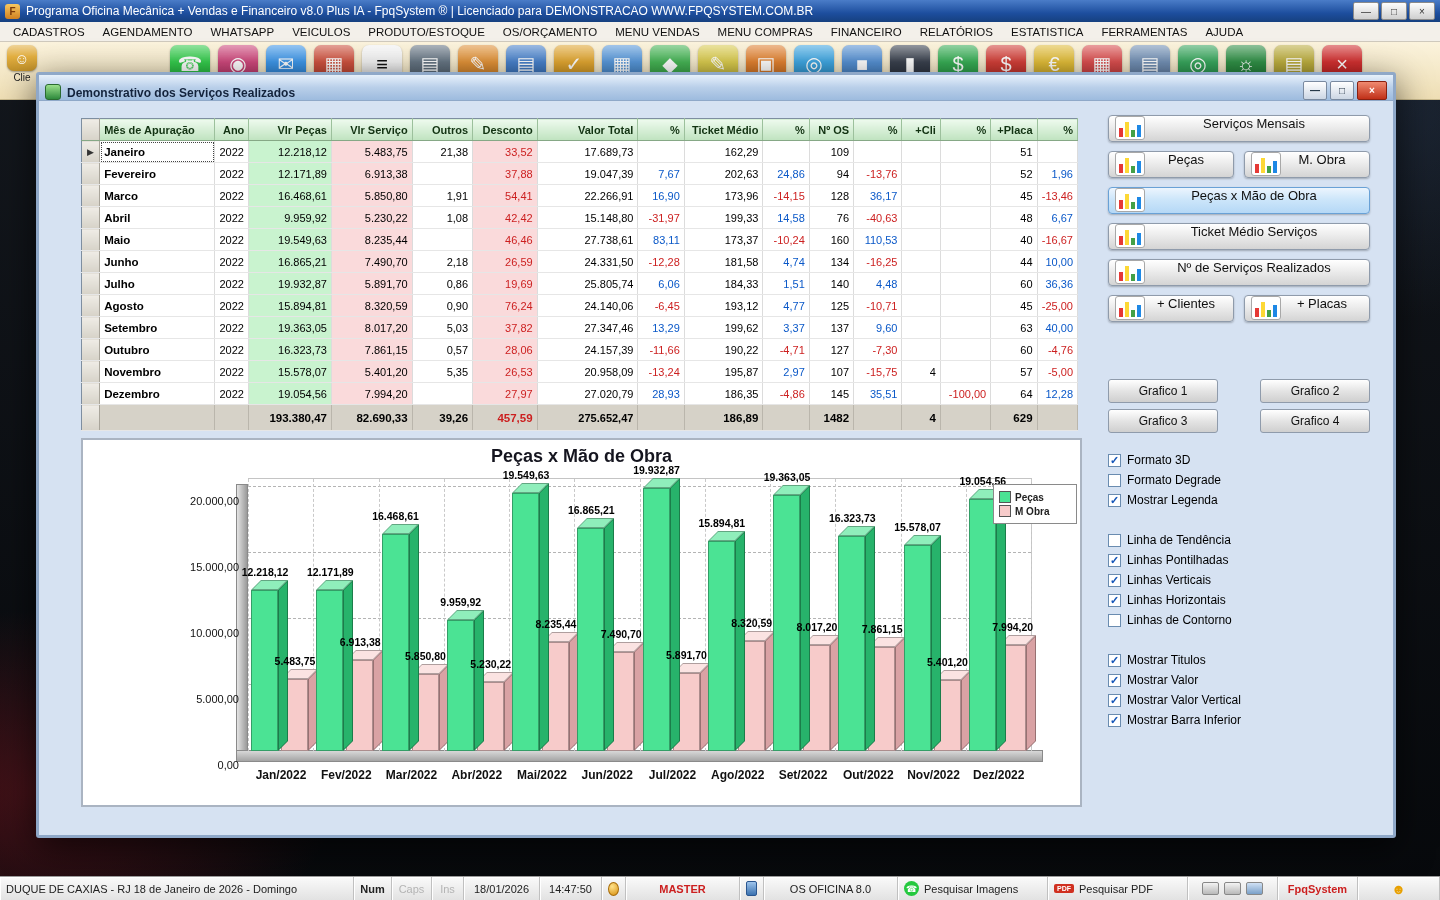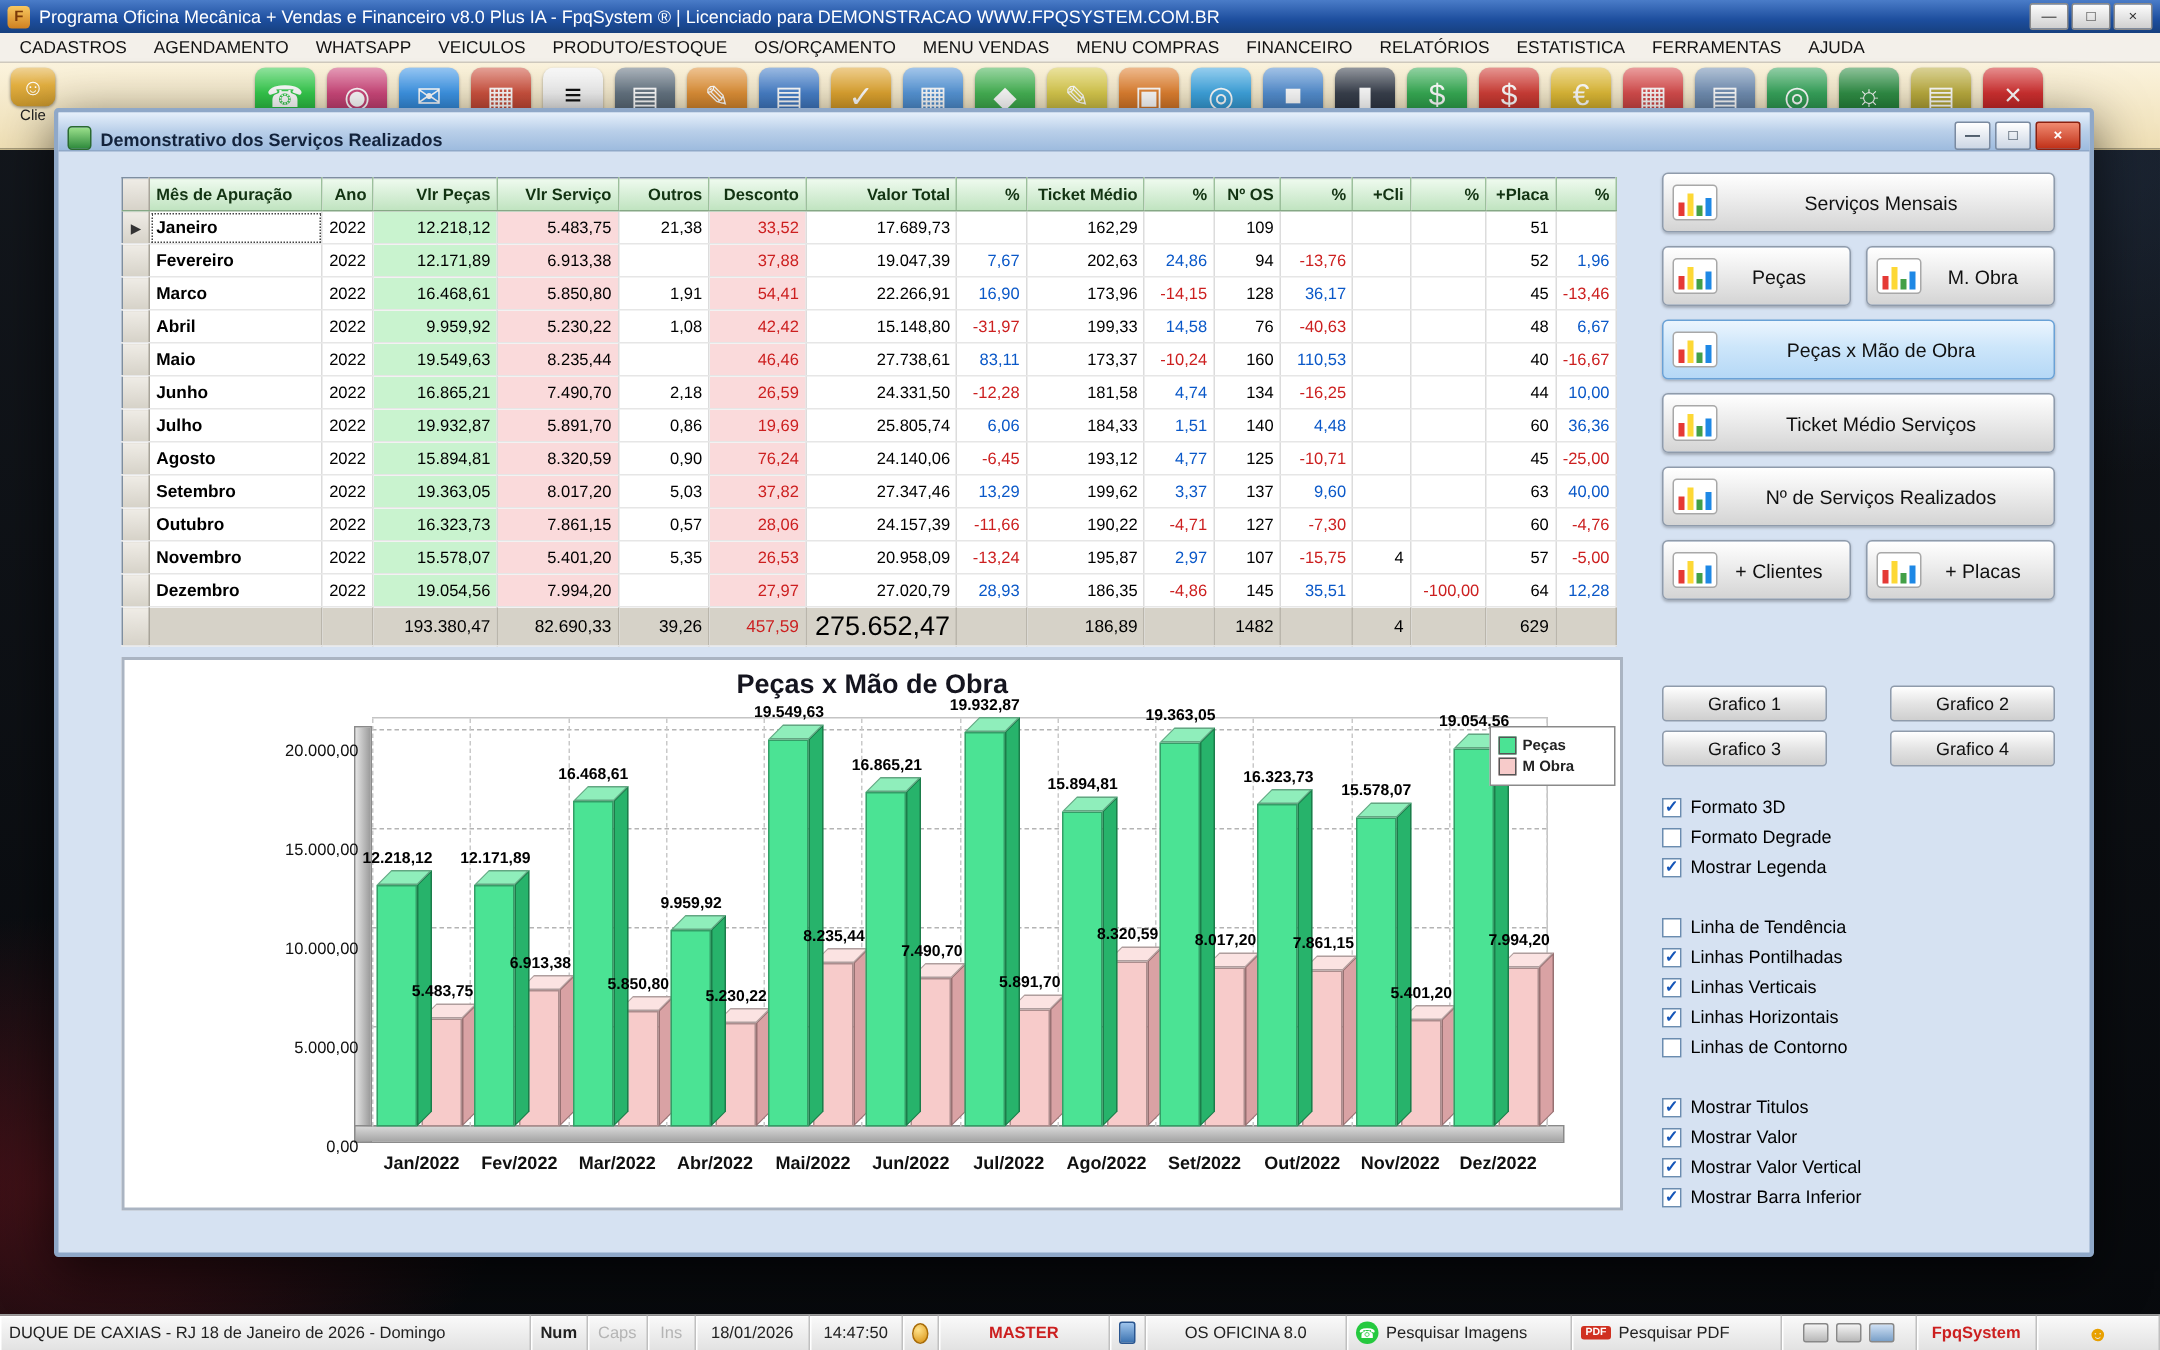"Serviços Mensais" .sbtn { align-items: center -> flex-start; height: 40px -> 27px }
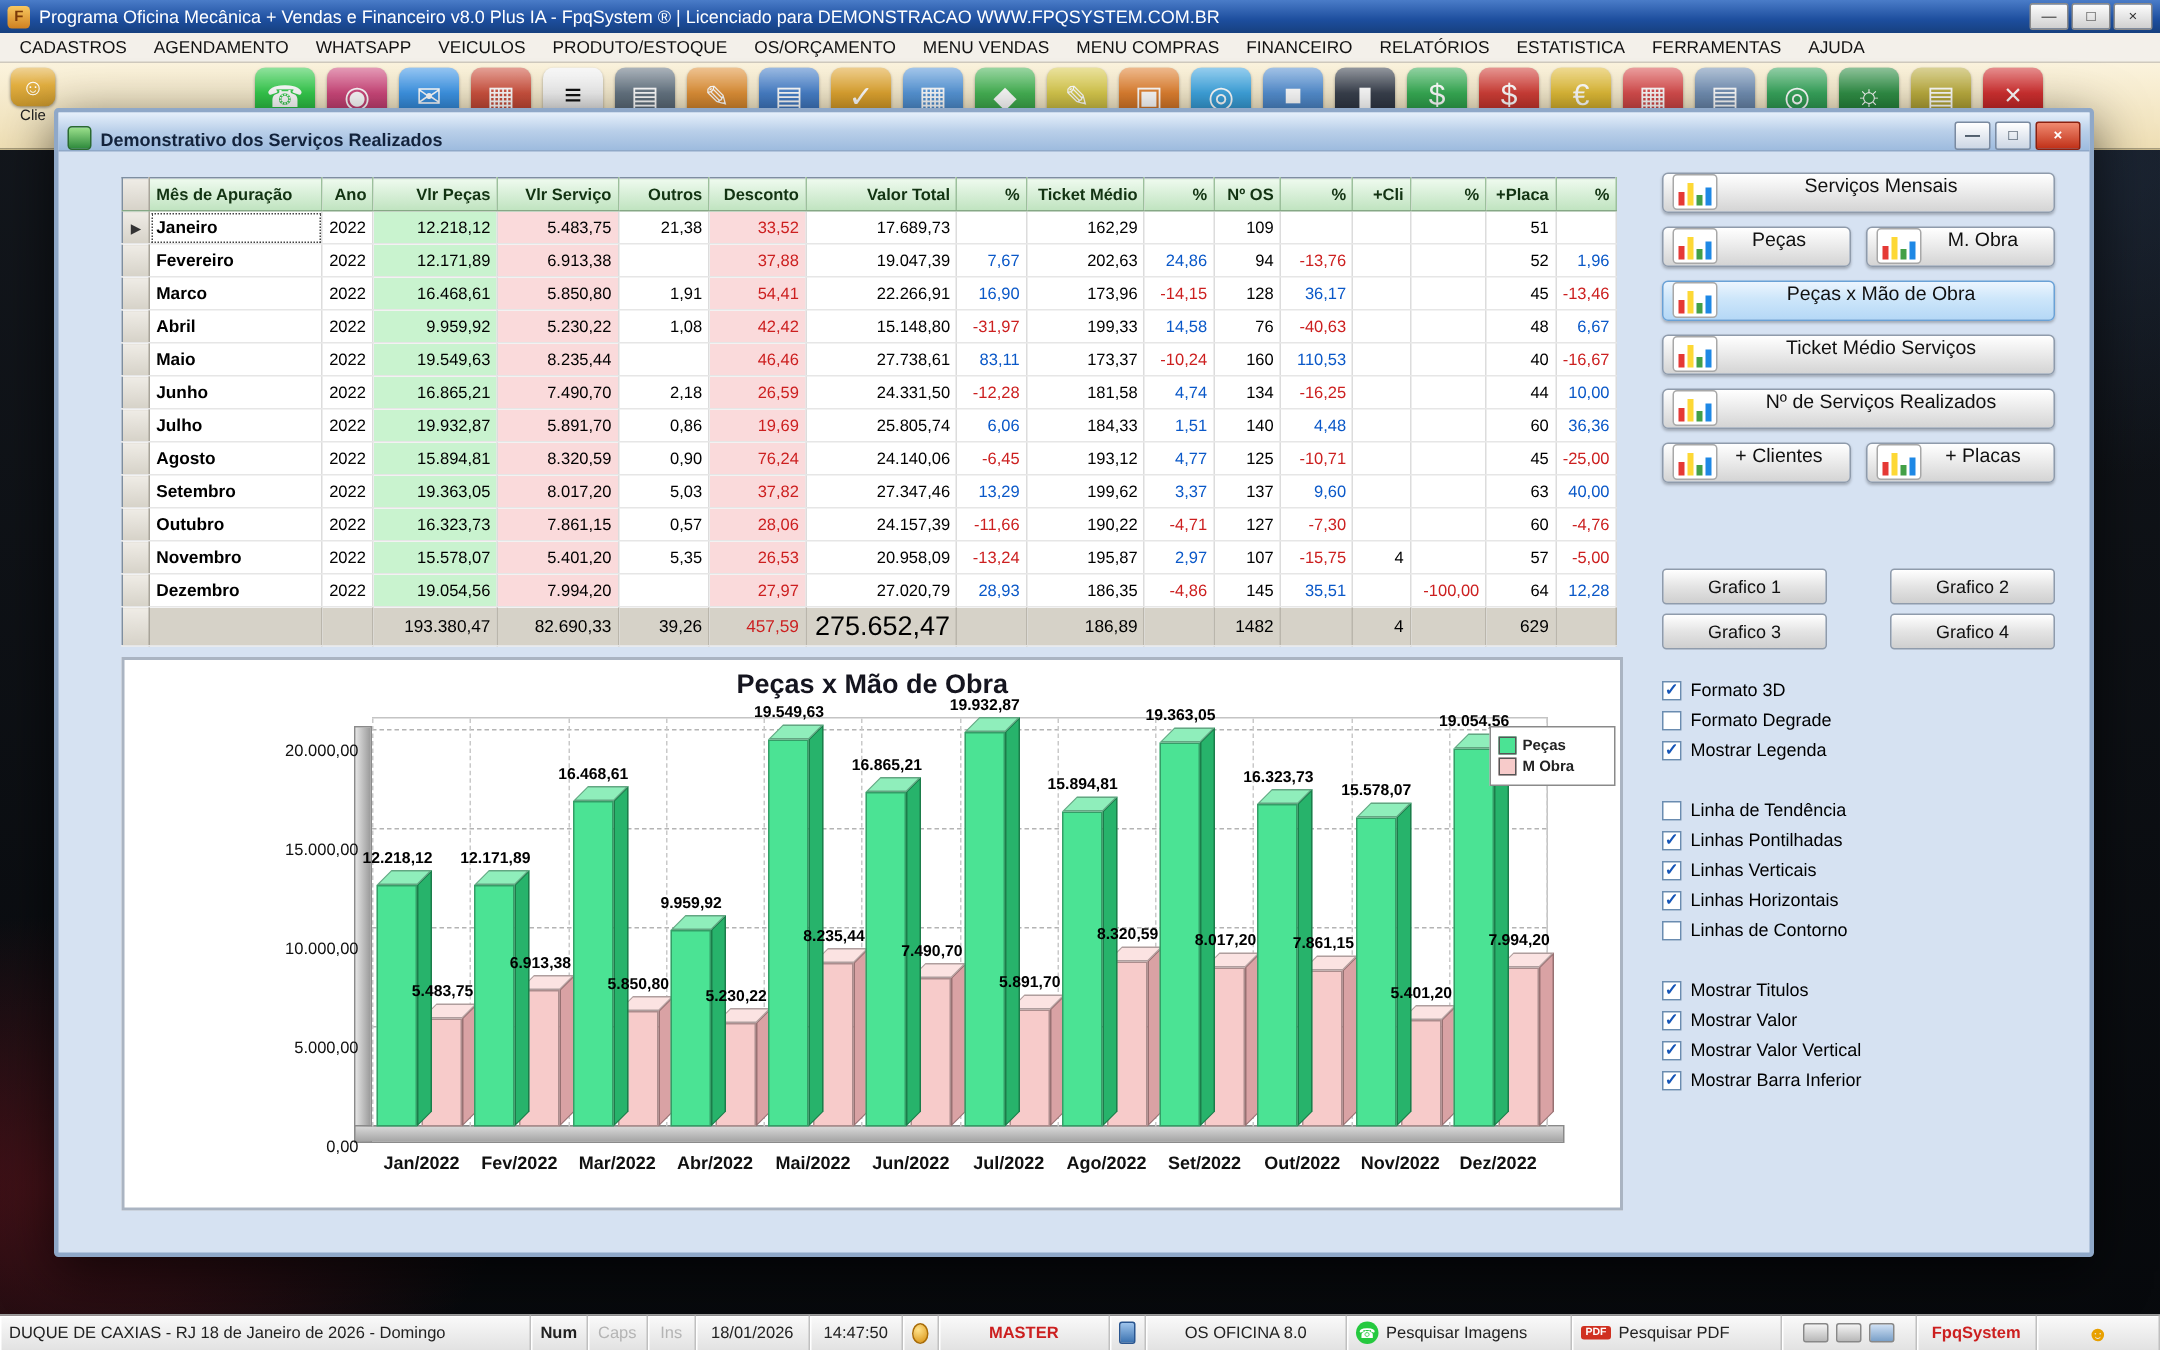"193.380,47" #grid tfoot td { font-weight: normal -> bold }
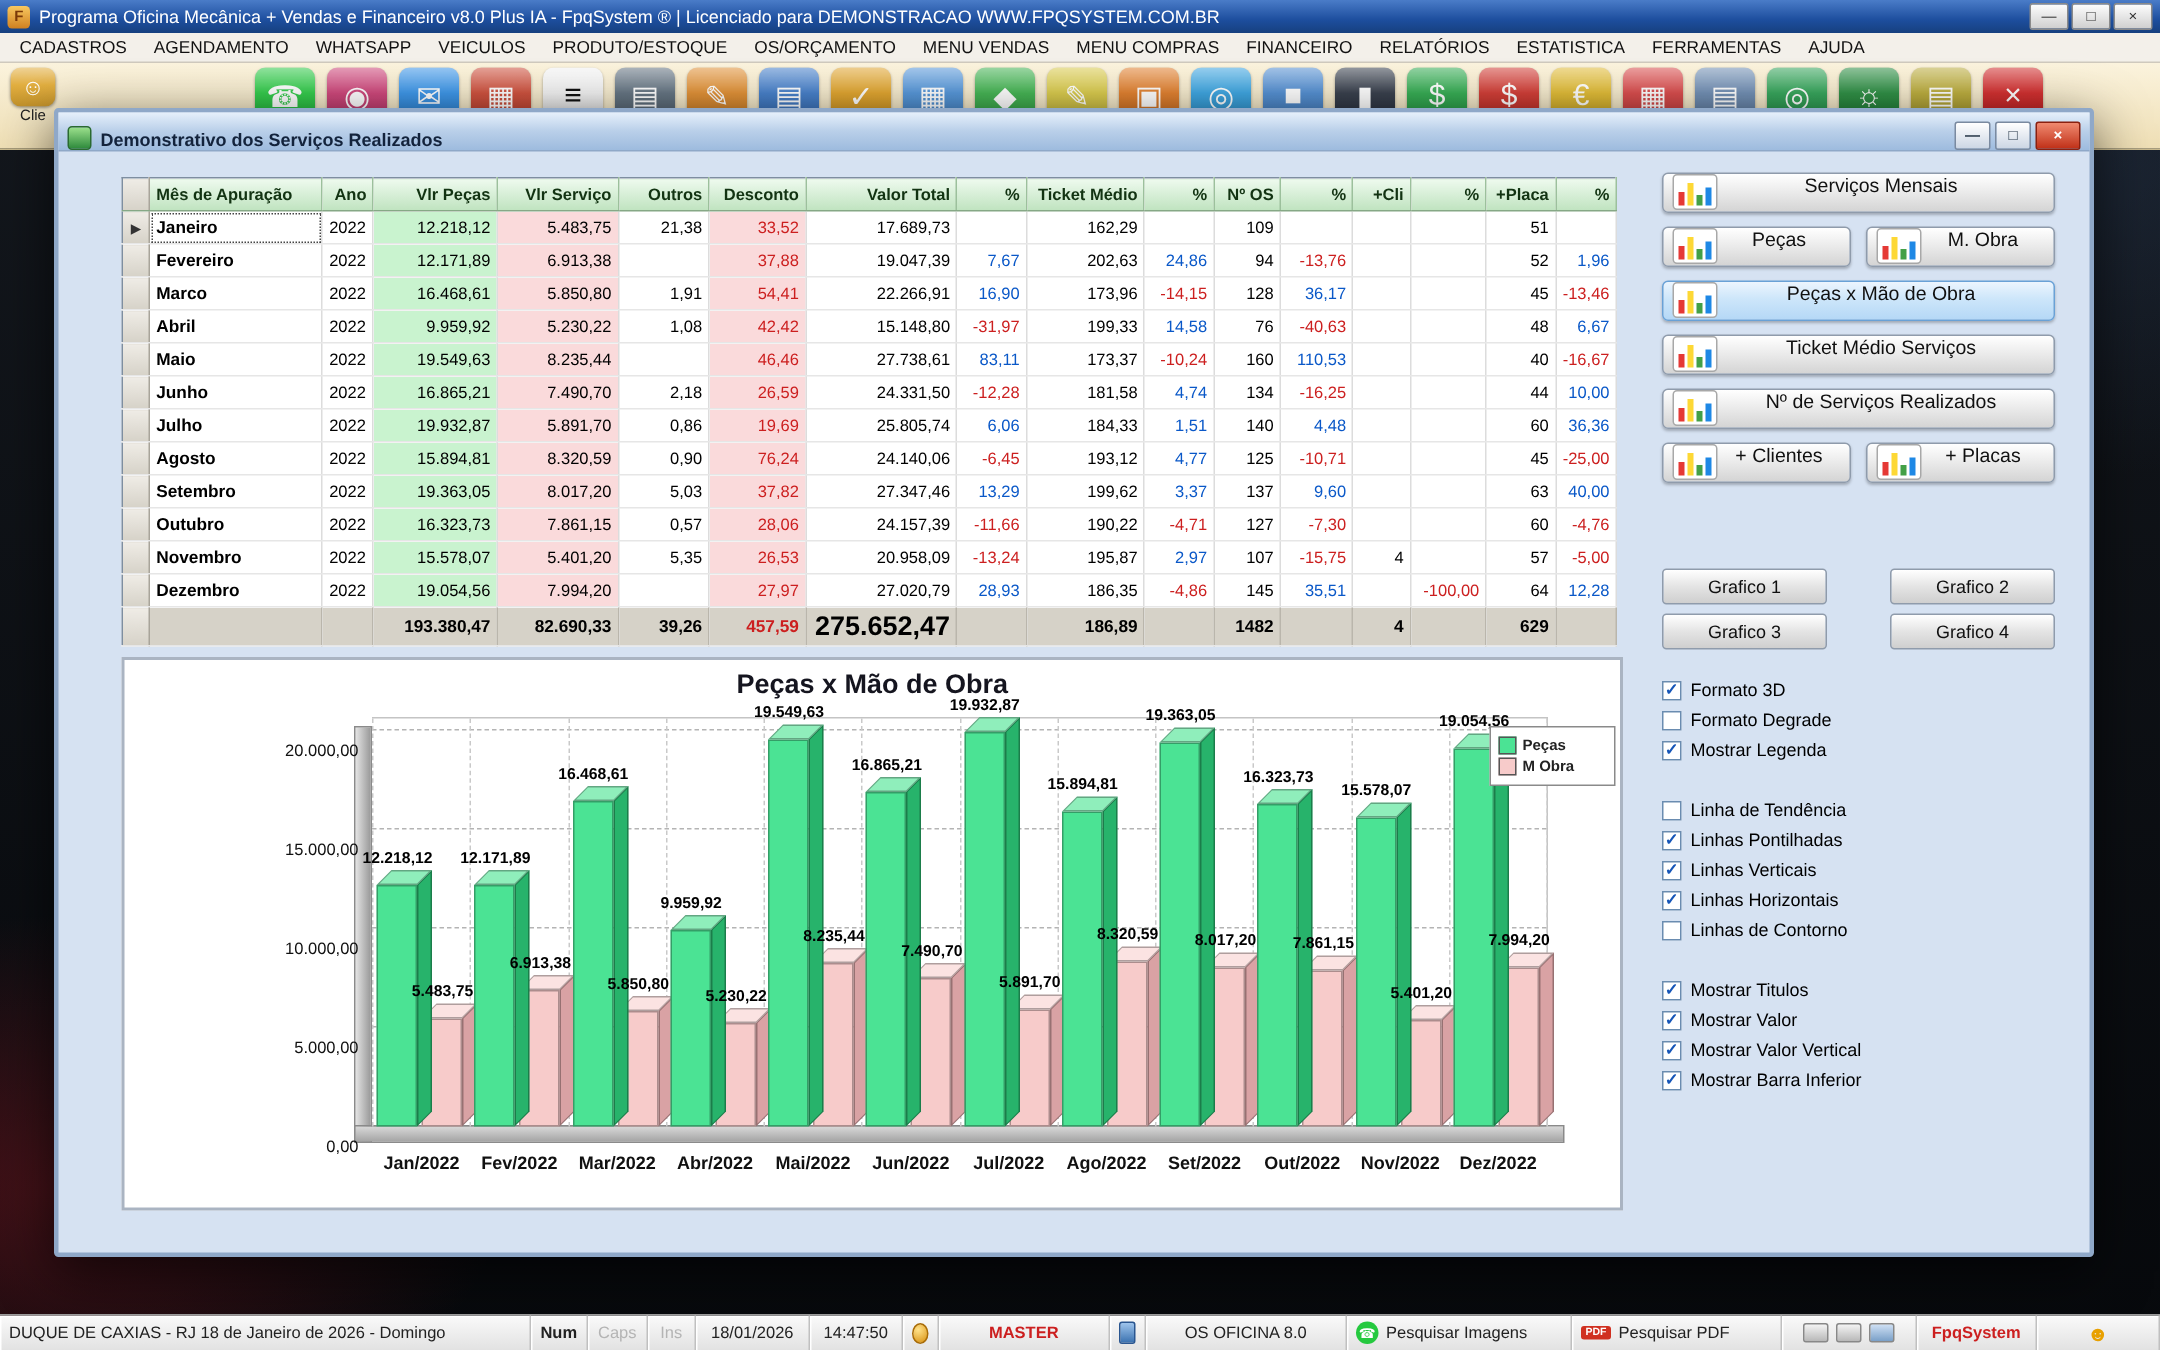"275.652,47" #grid tfoot td.big { font-size: 18px -> 11px }
